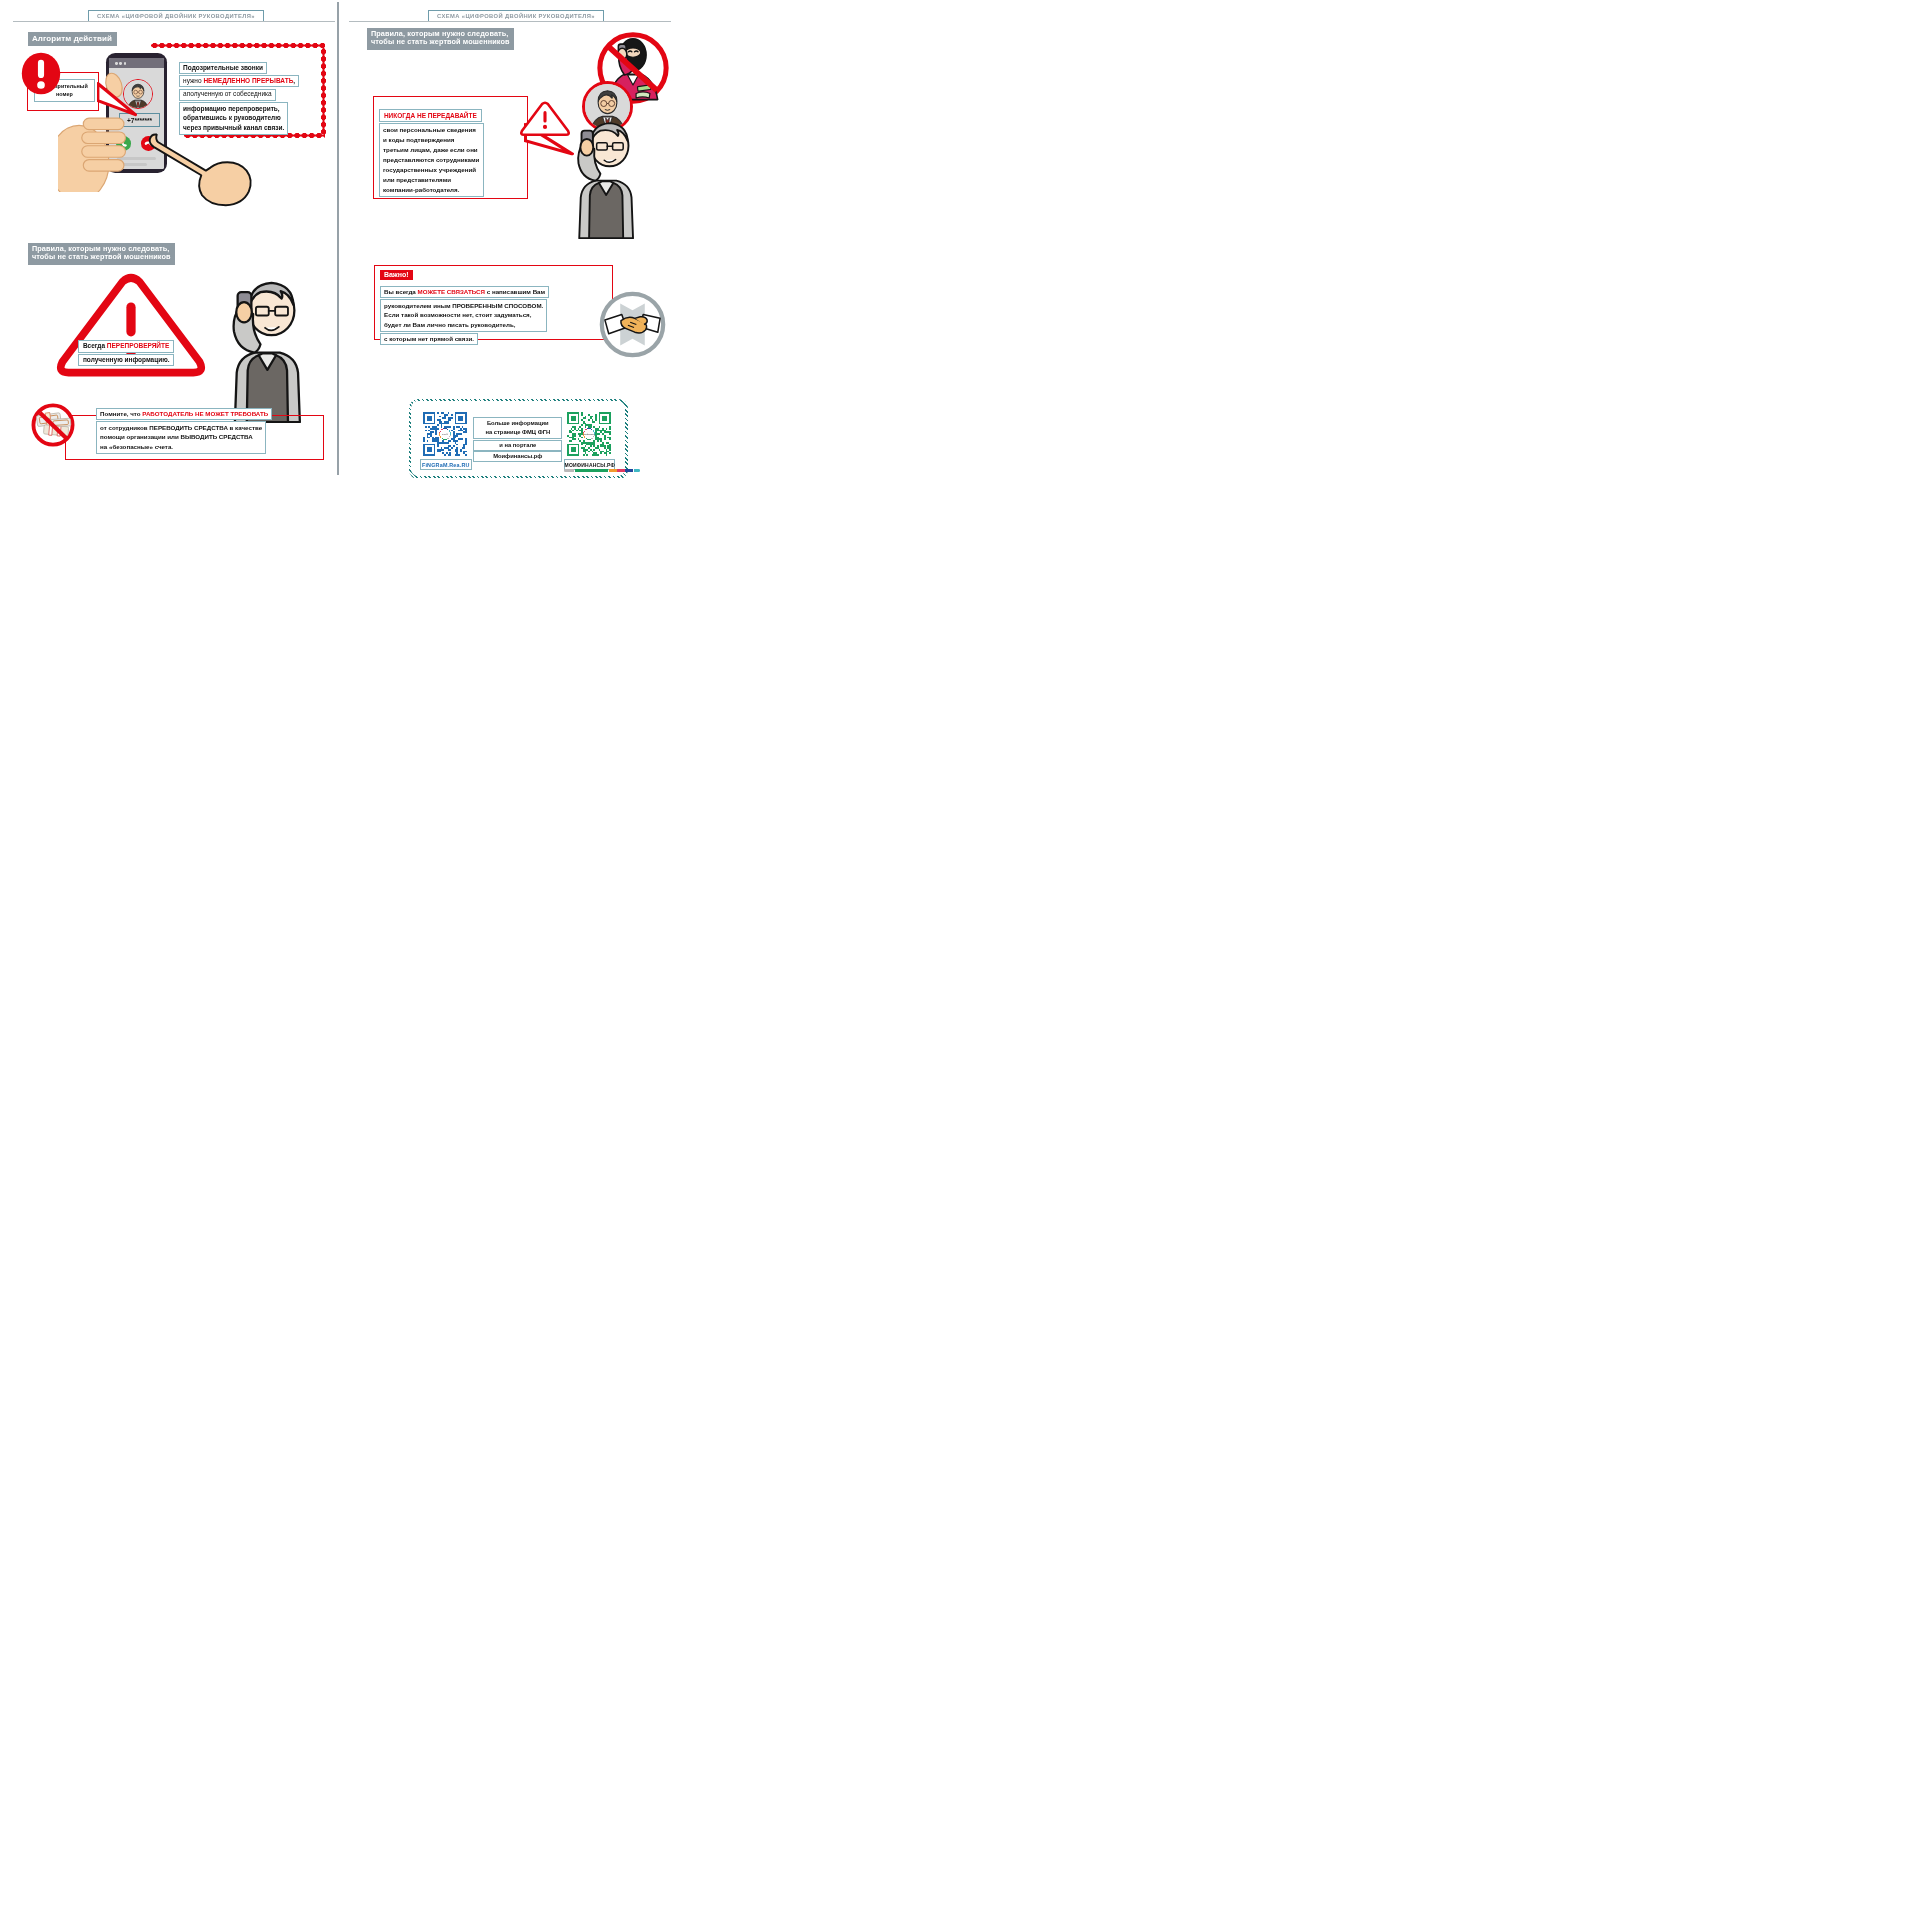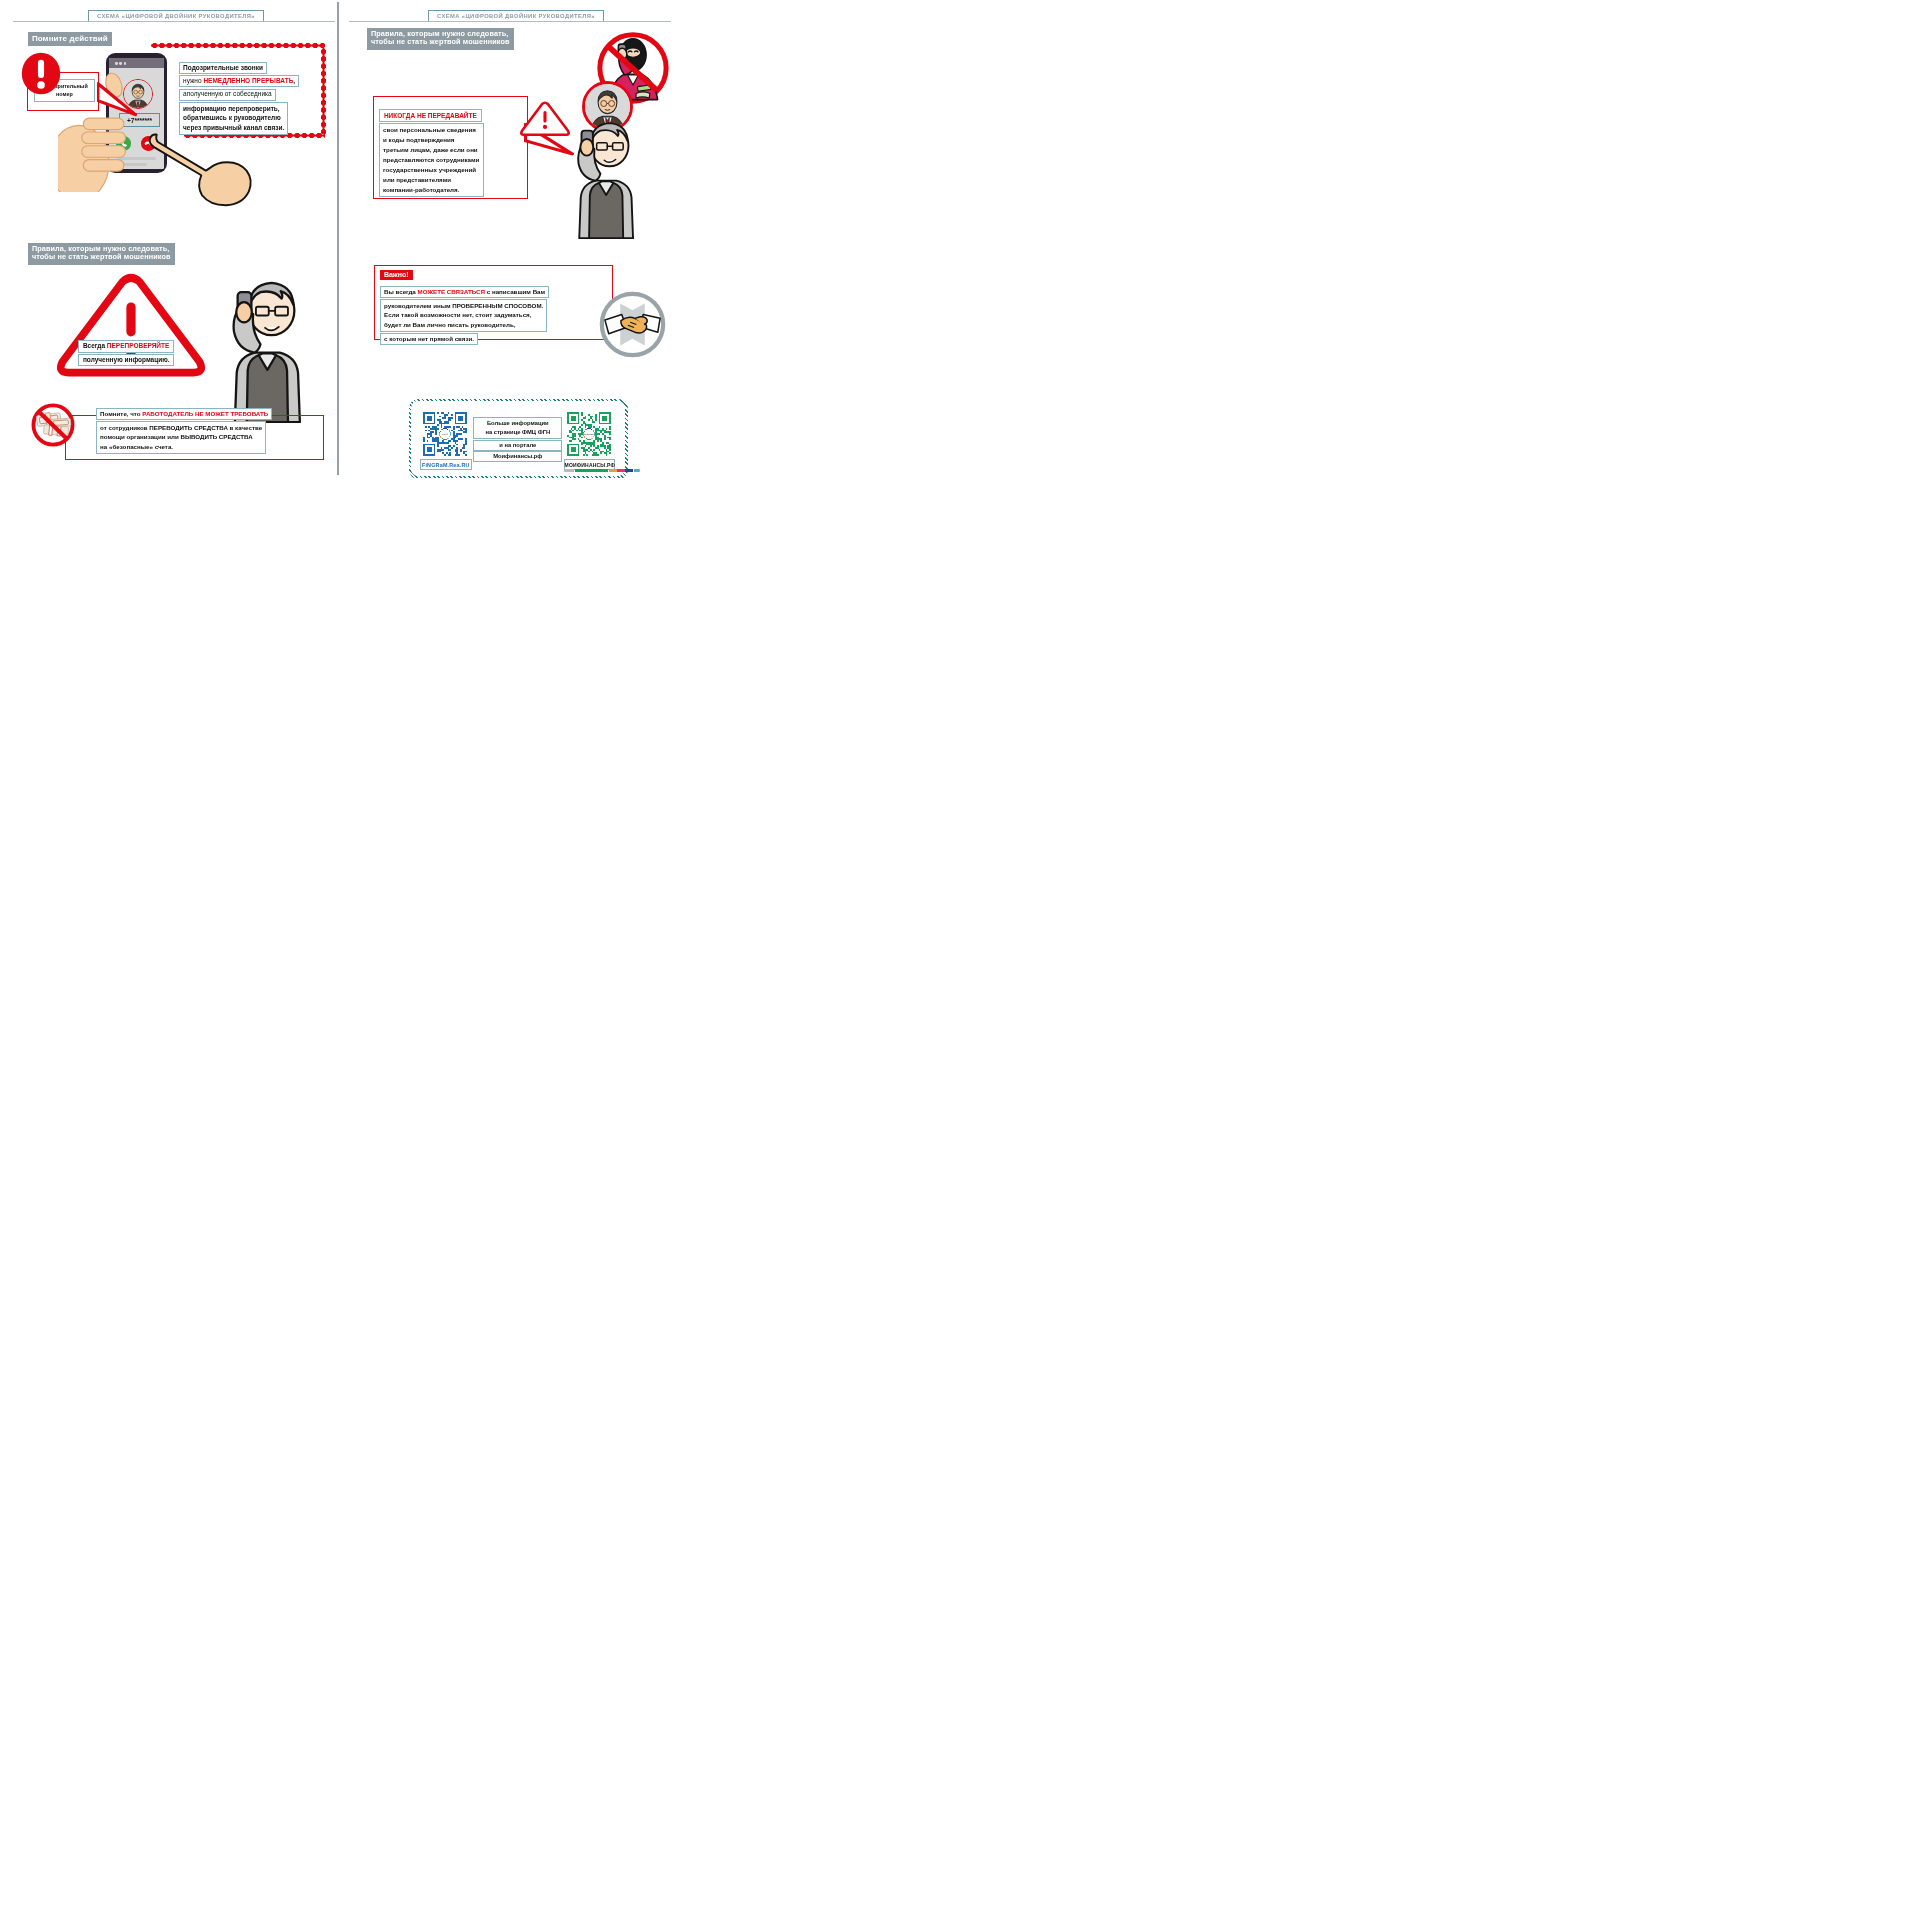"Помните действий" div.abs { text: Помните -> Алгоритм }
